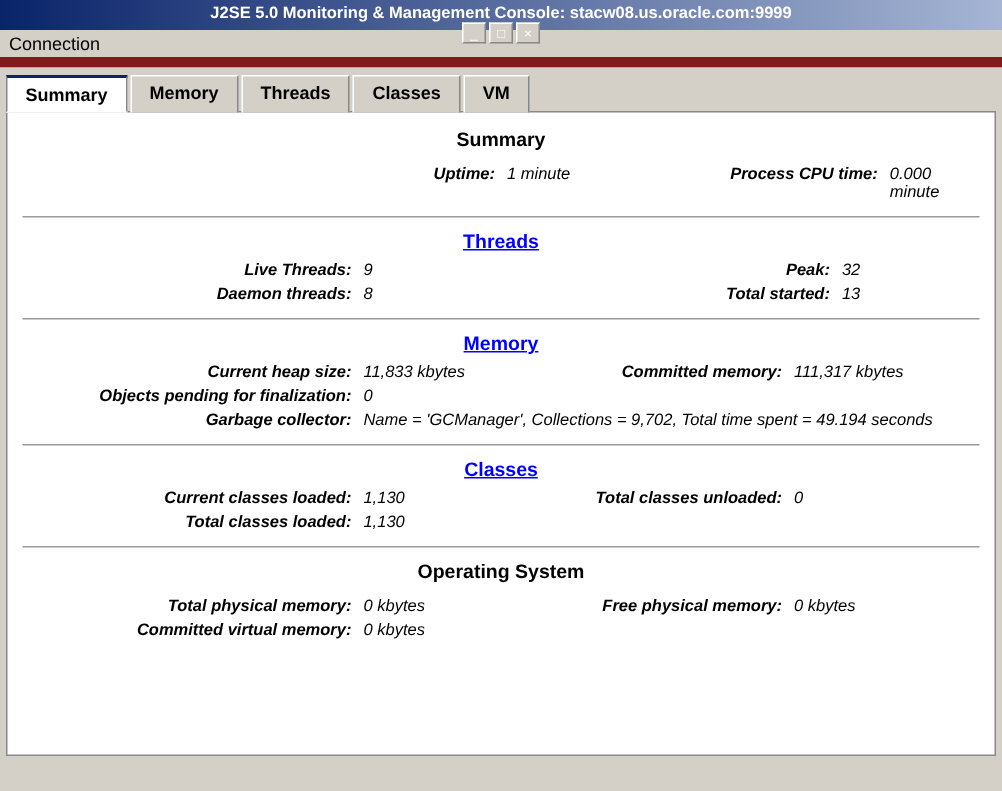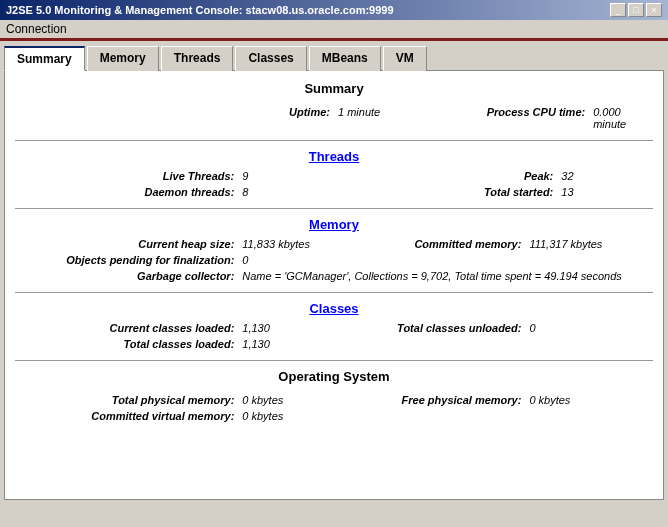"J2SE 5.0 Monitoring & Management" .title-bar { flex-direction: none -> column }
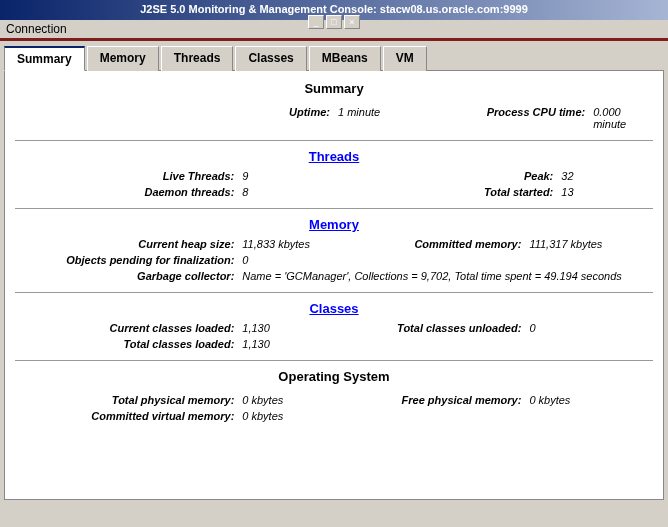"Connection" .menu-bar { border-bottom: 3px solid #7f1d1d -> 7px solid #7f1d1d }
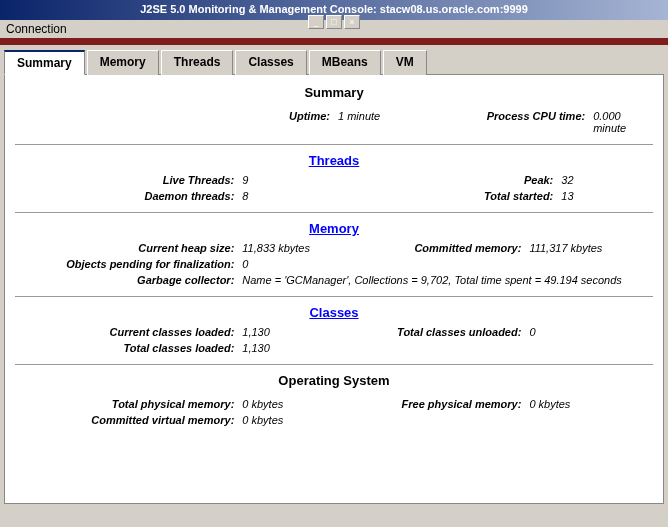"MBeans" div.tab { html: <div>MBeans</div> -> none }
